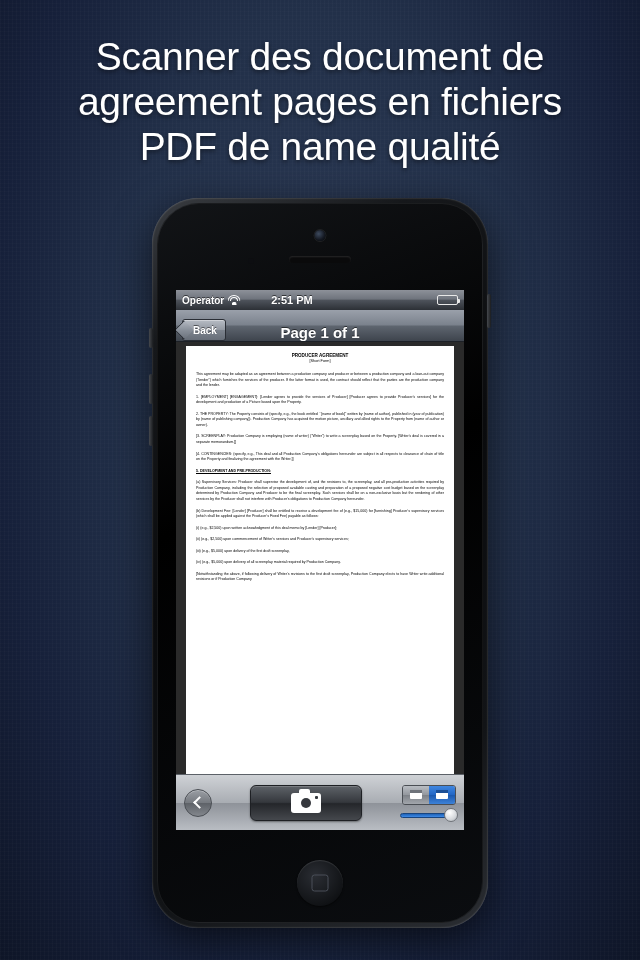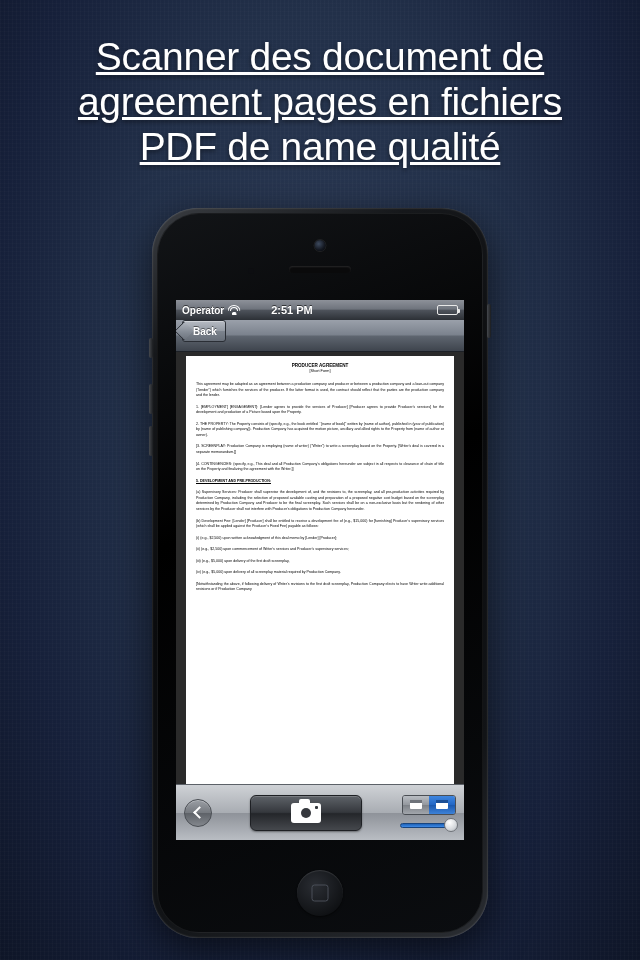"Scanner des document de" .headline div { text-decoration: underline -> none }
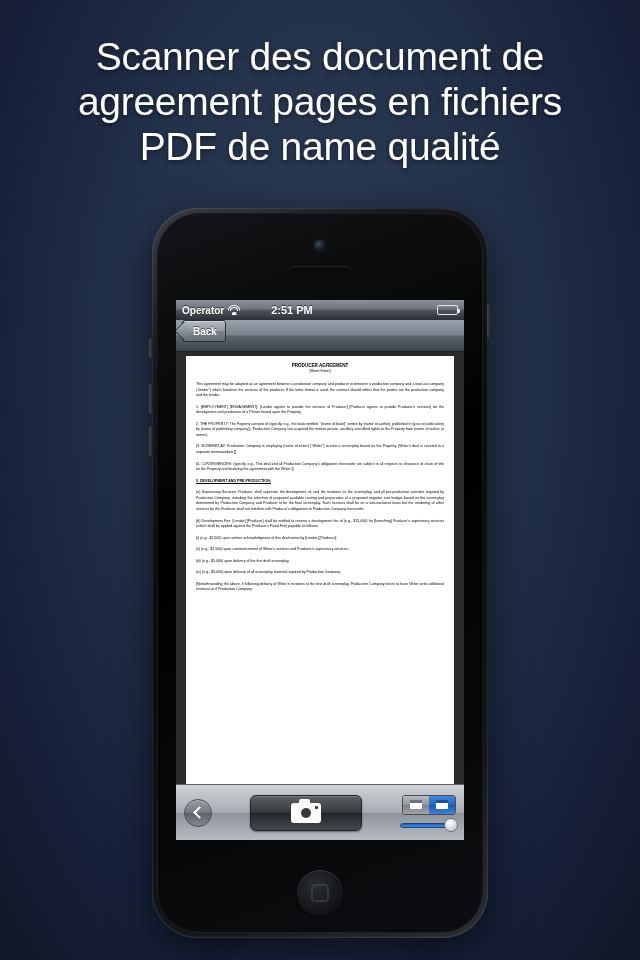"Operator" .phone { top: 208px -> 198px }
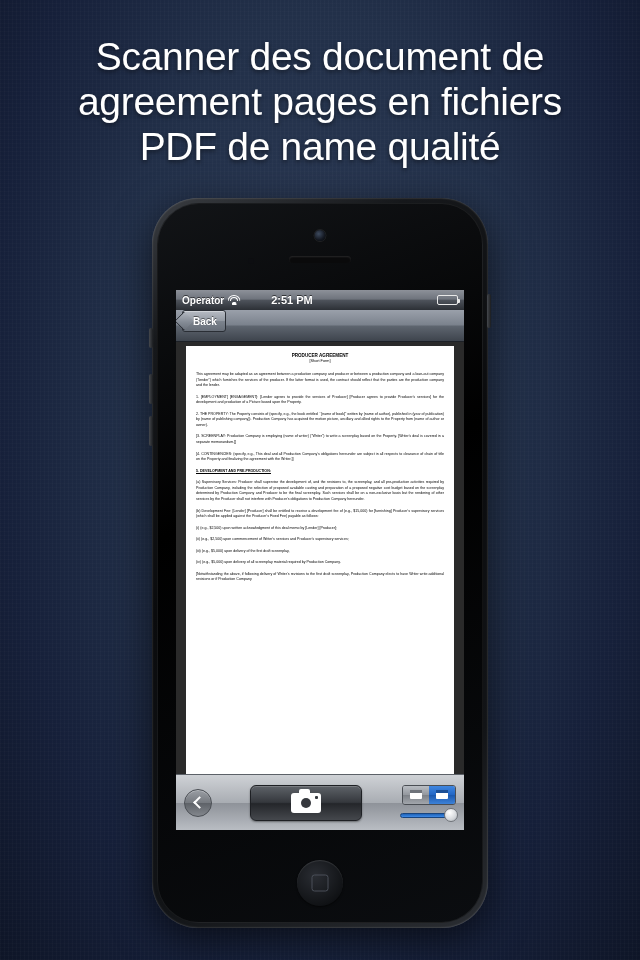"Back" .navbar { align-items: flex-start -> flex-end }
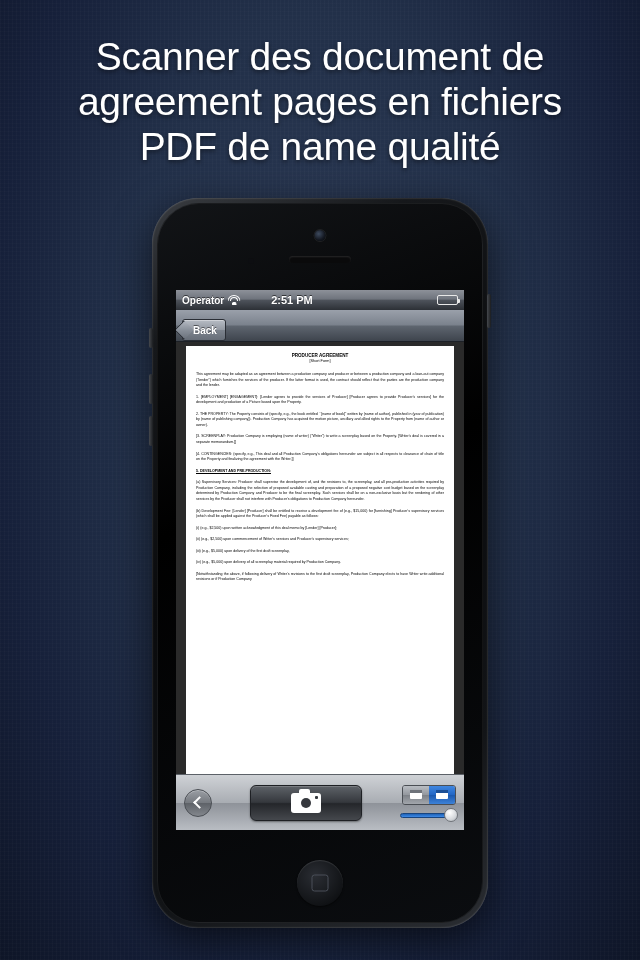"Page 1 of 1" div.nav-title { html: none -> <div>Page 1 of 1</div> }
